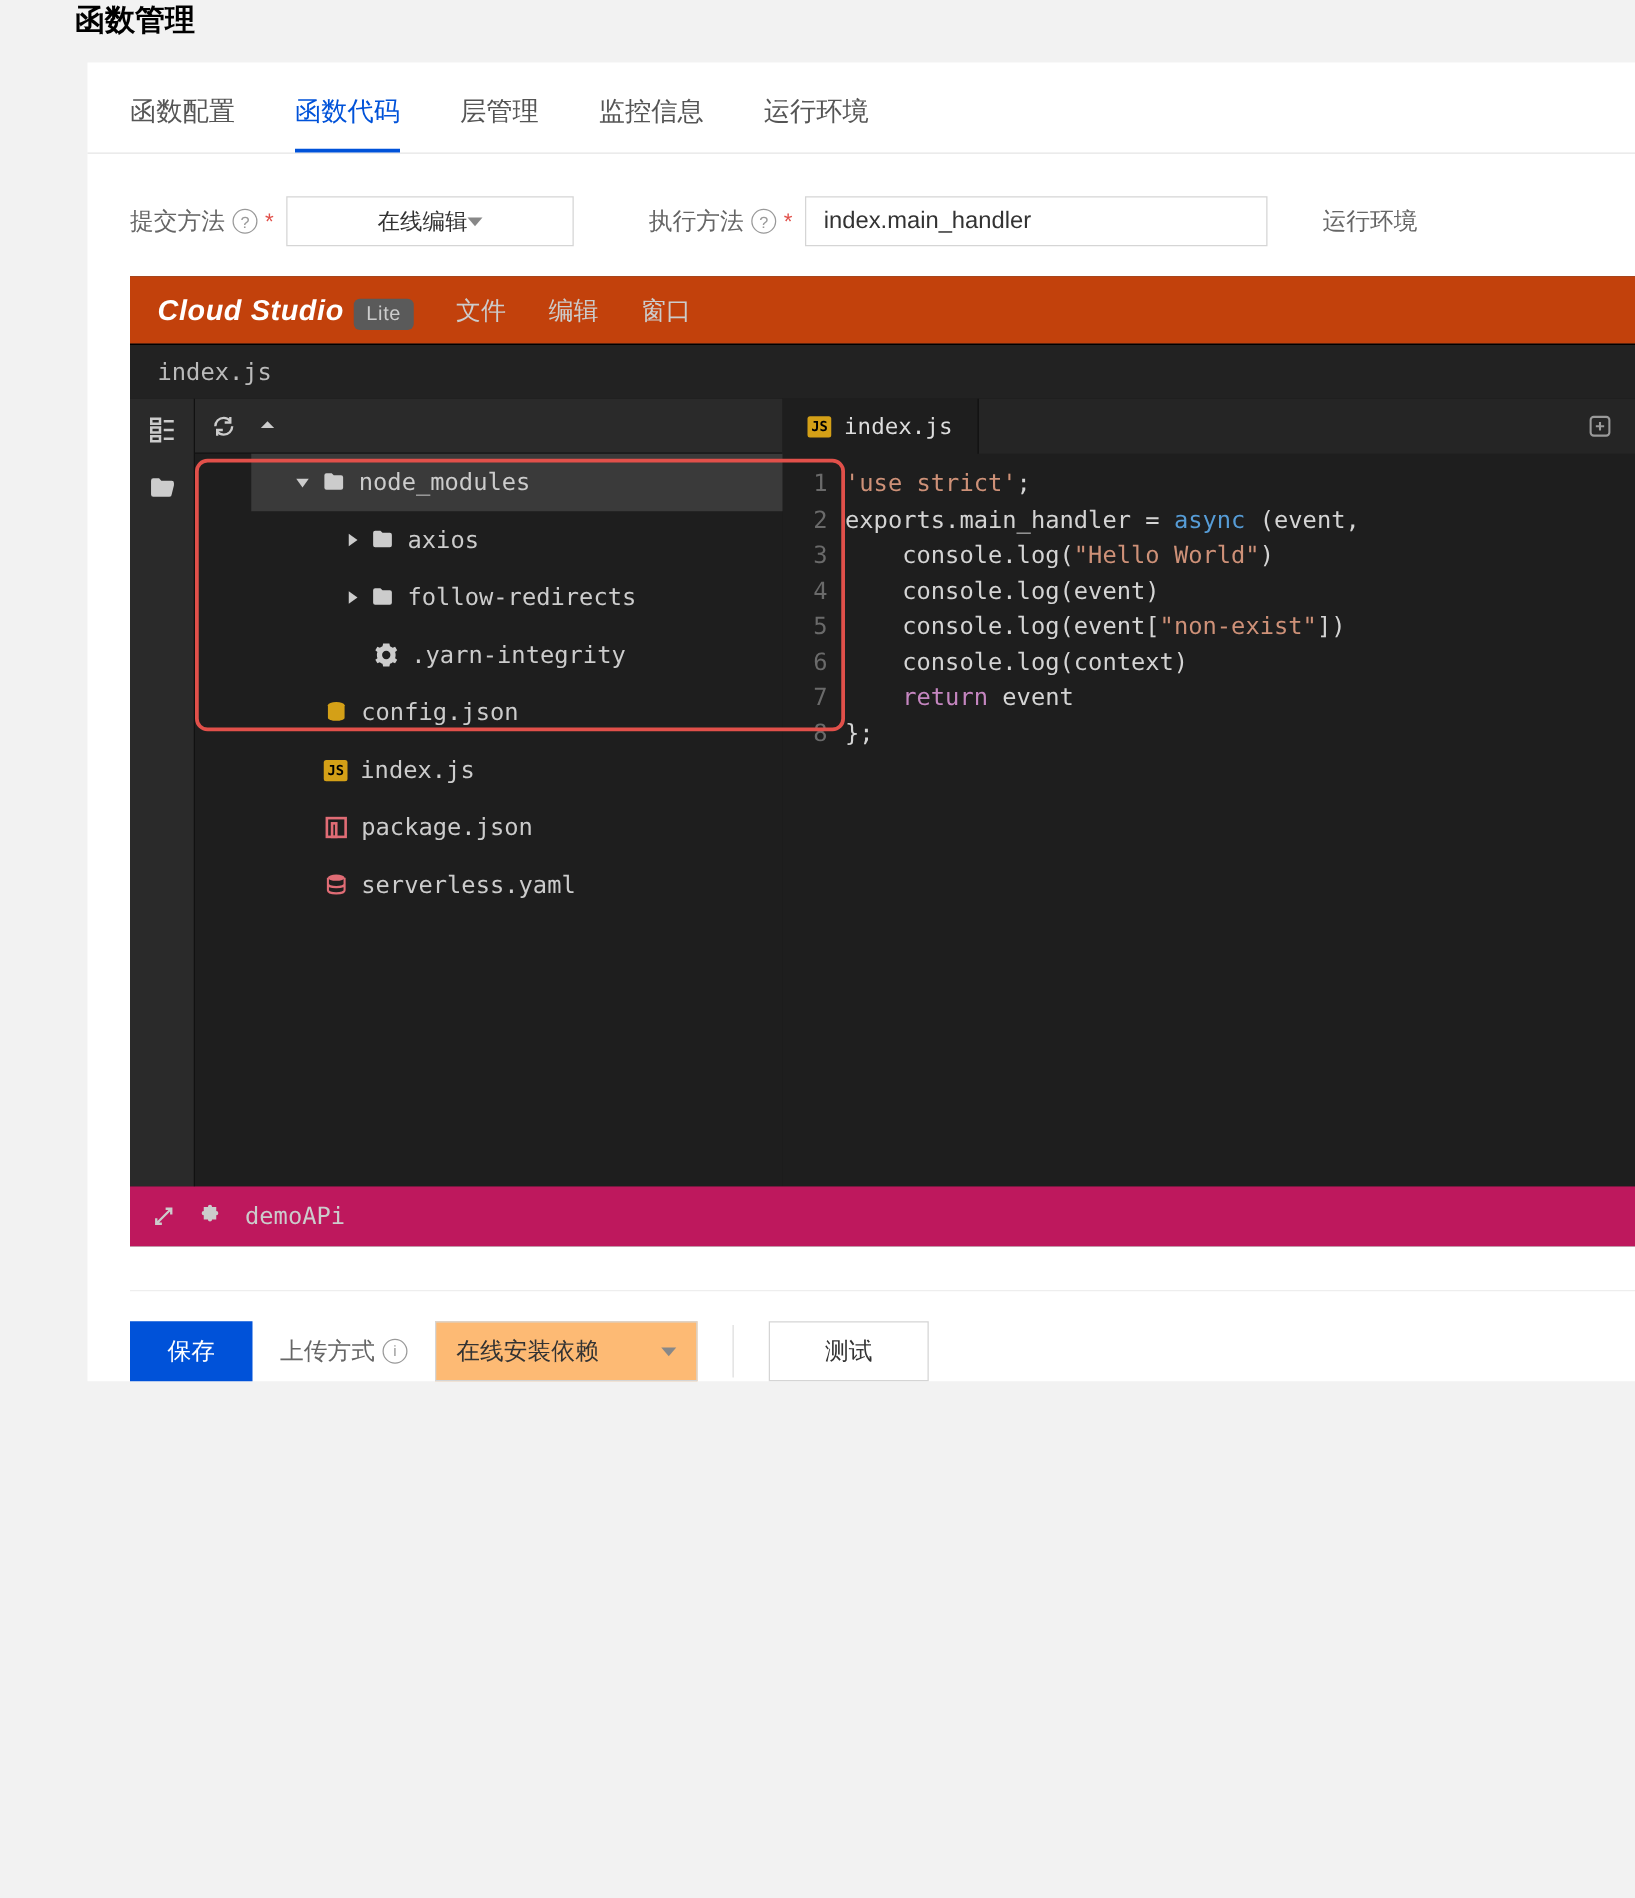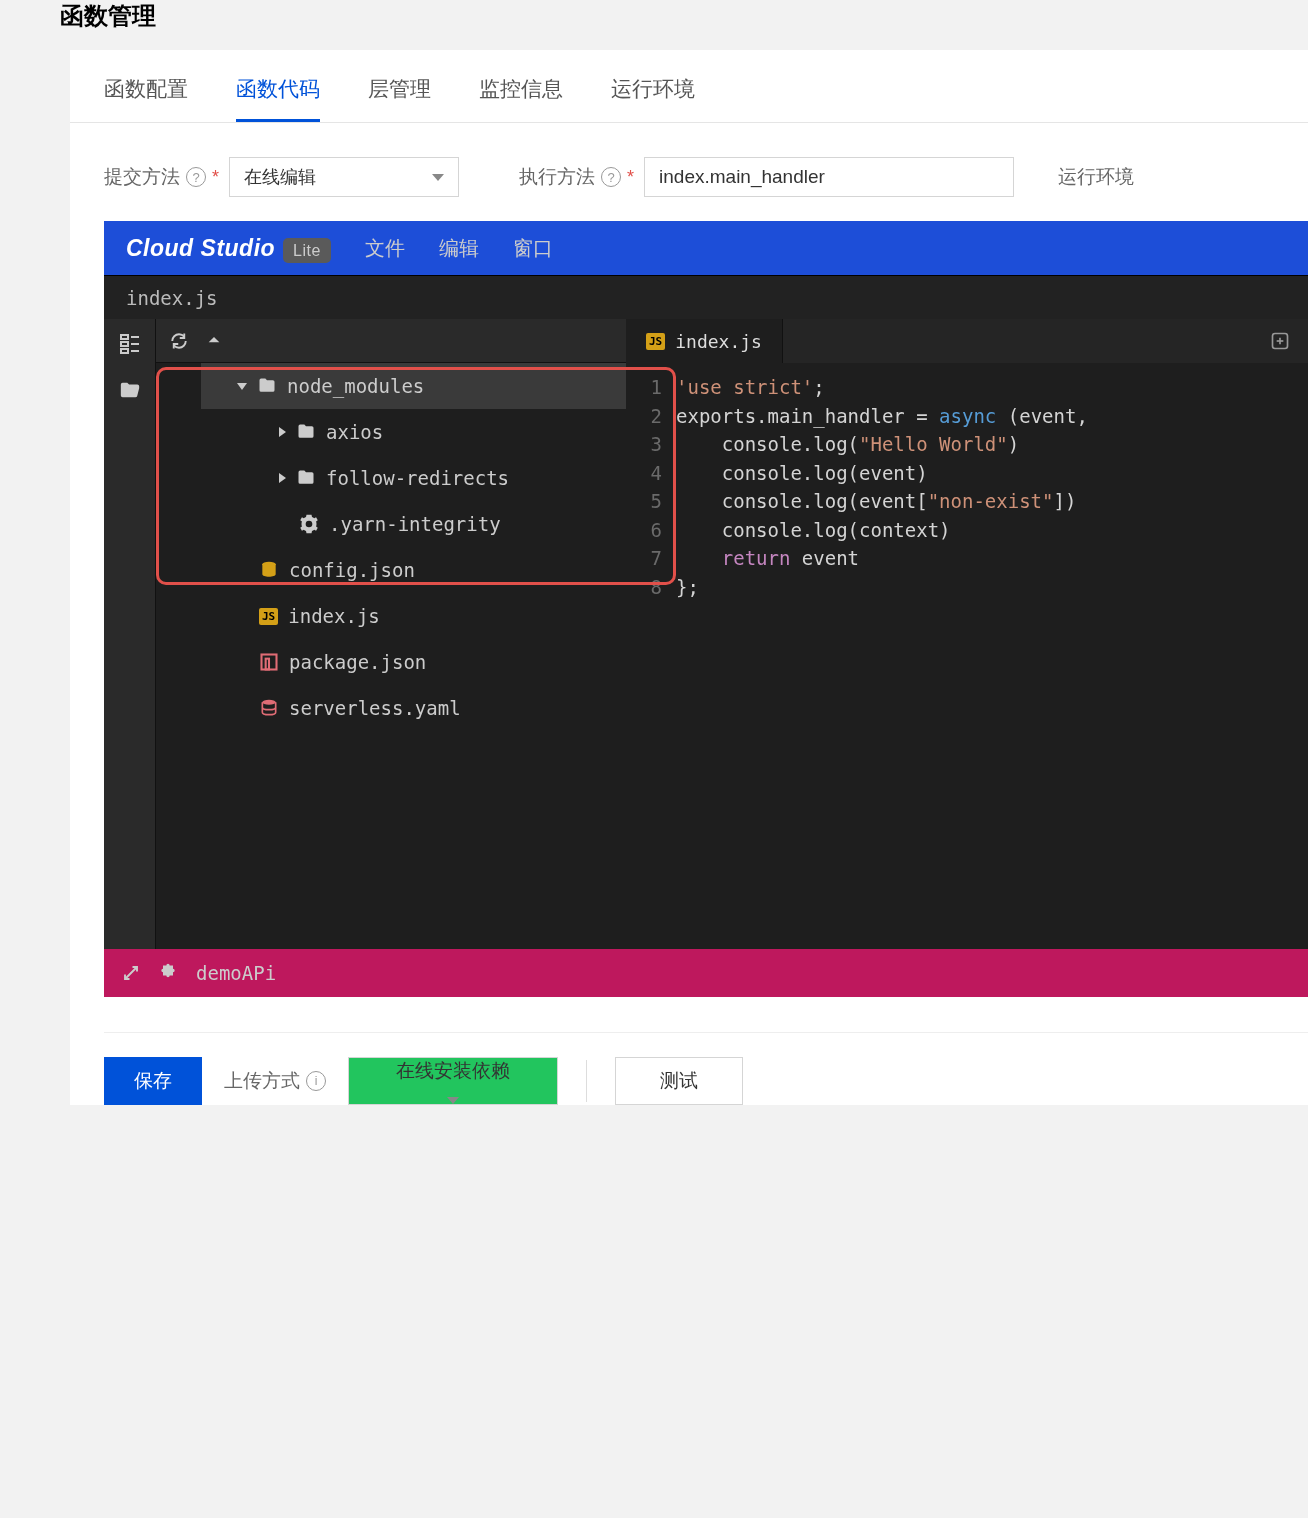"在线编辑" .select { justify-content: space-between -> center }
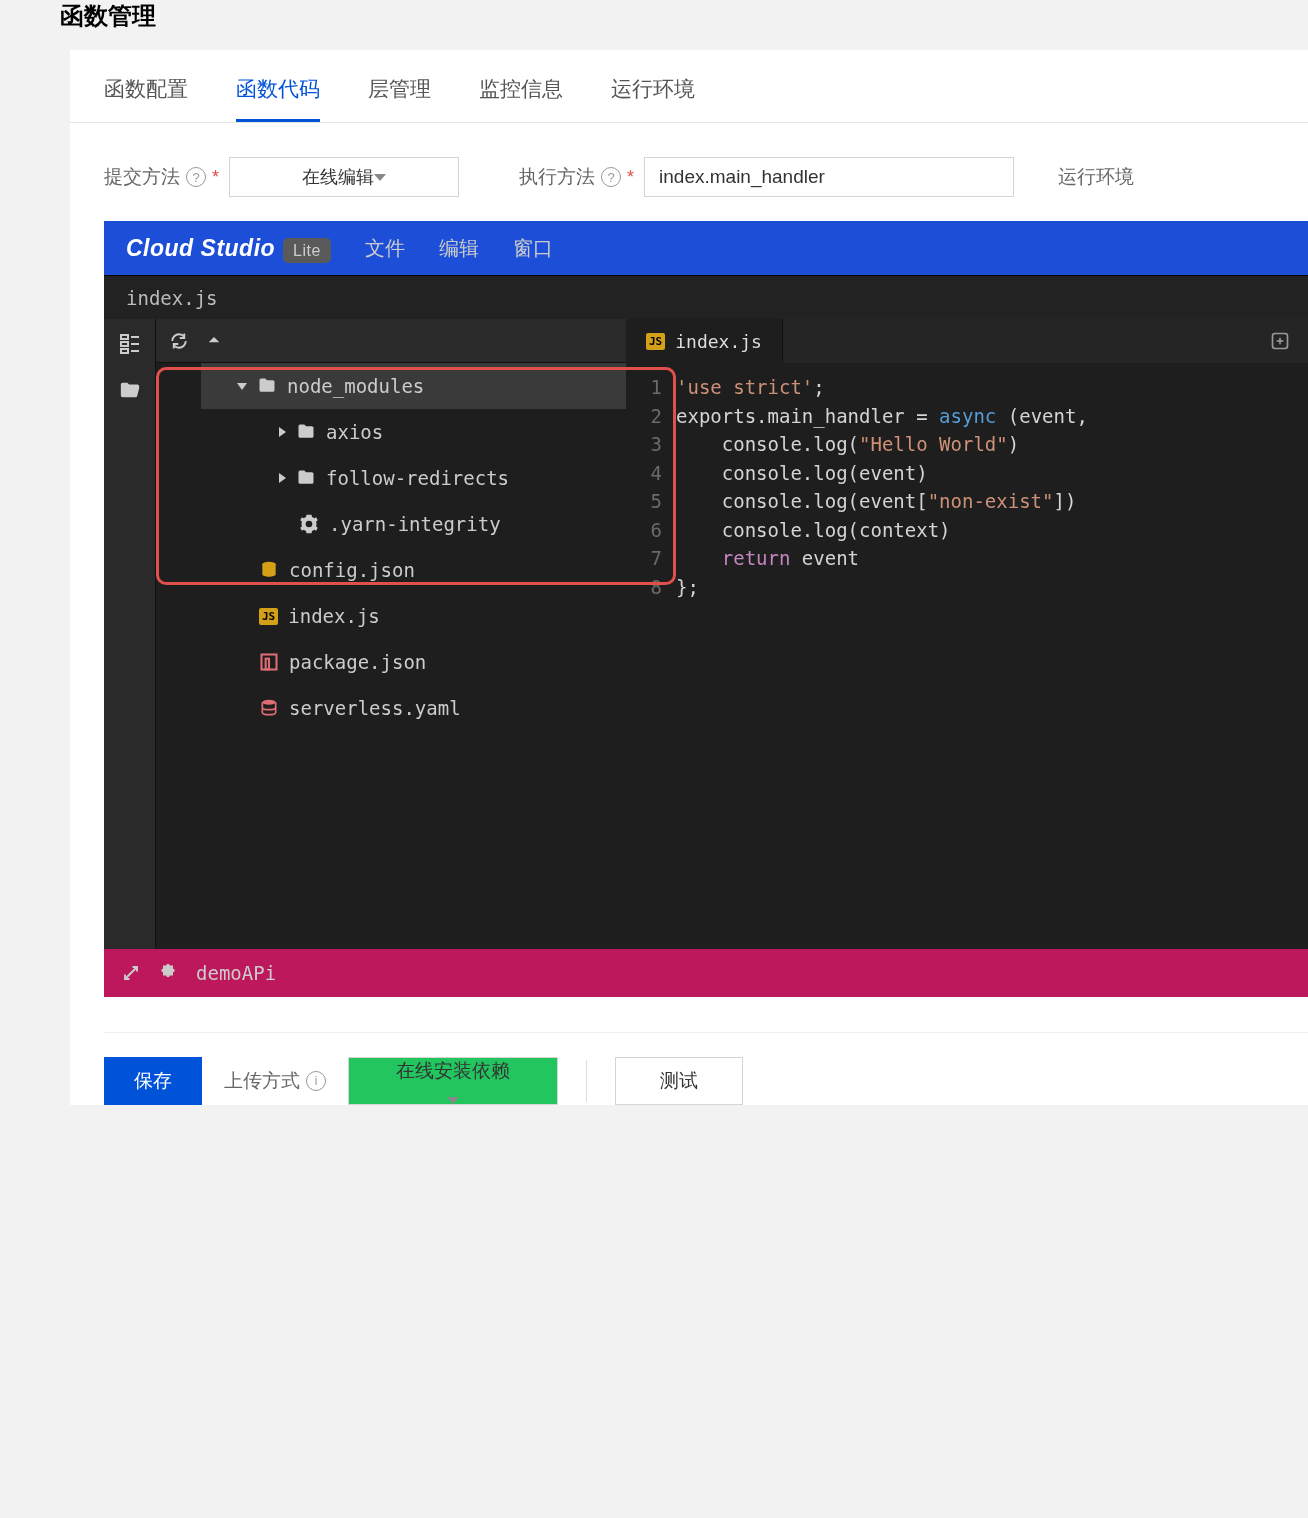"Cloud Studio Lite" .ide-top { background: #1d4ed8 -> #c2410c }
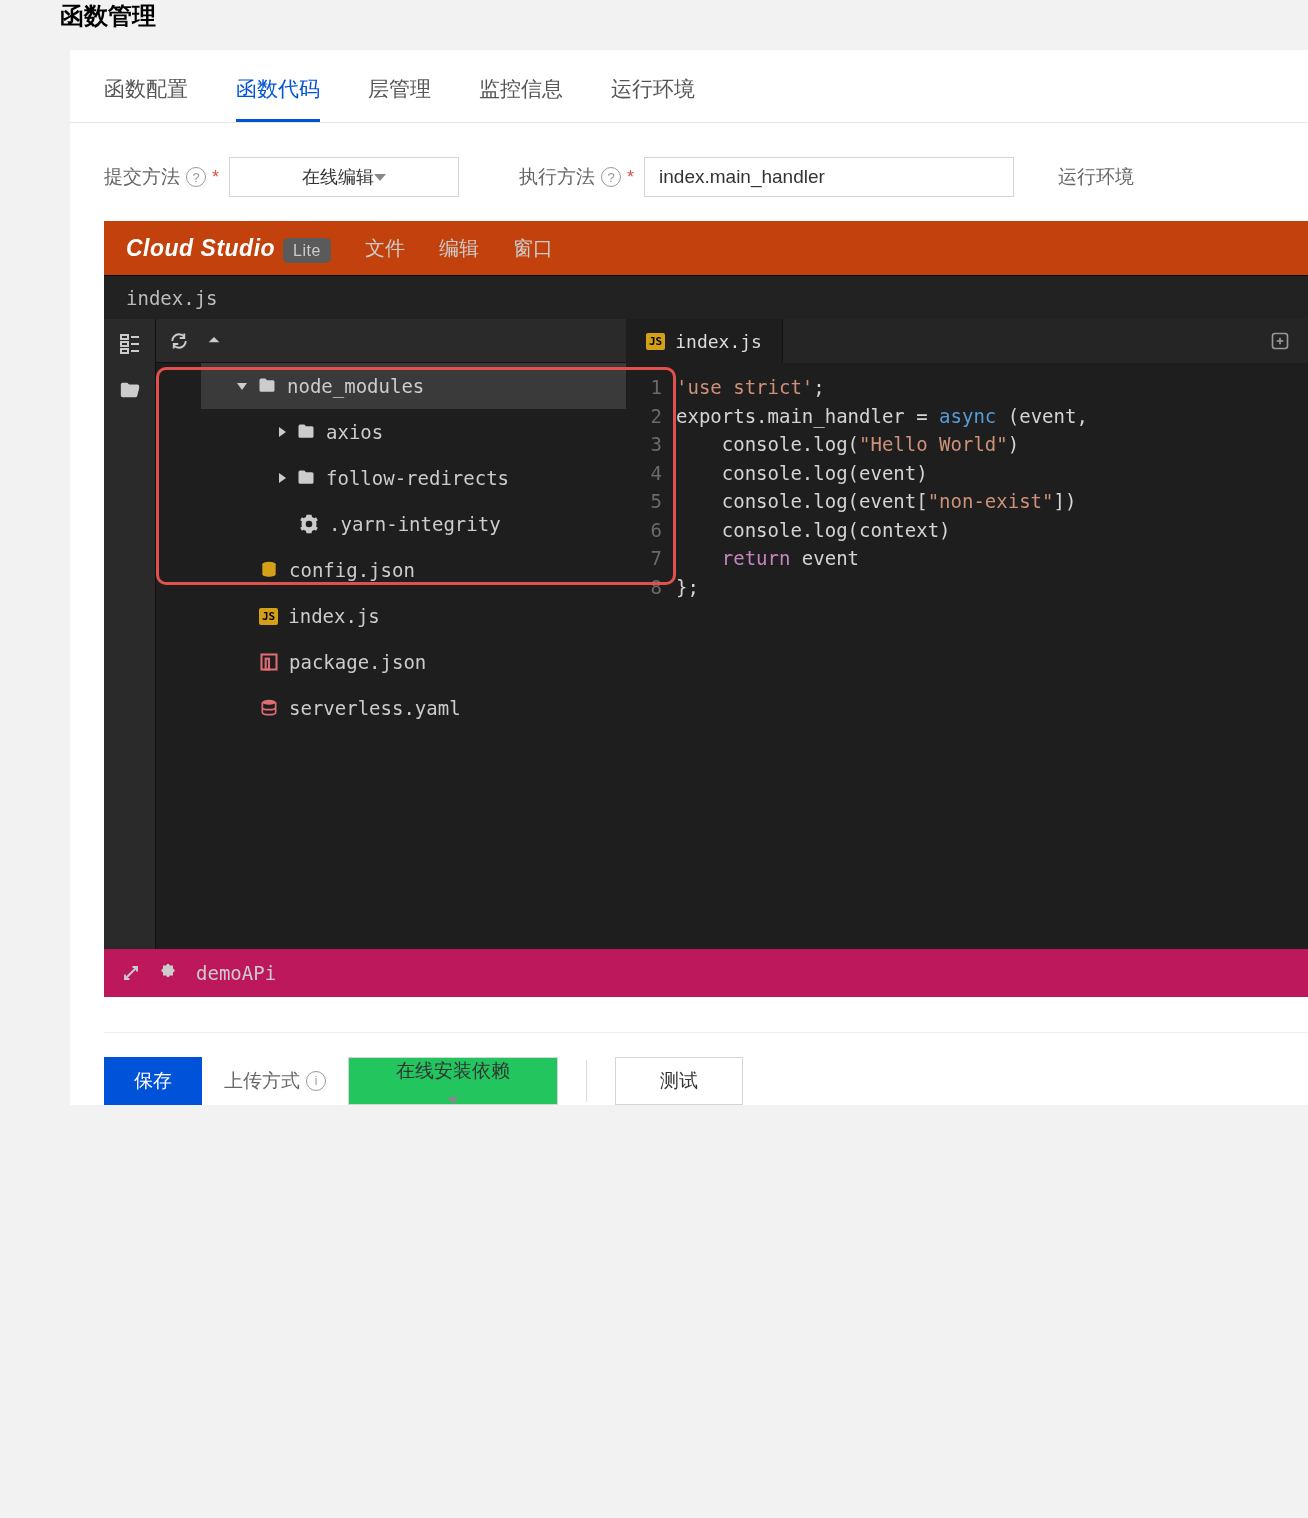"在线安装依赖" .select-sm { background: #22c55e -> #fdba74; flex-direction: column -> none }
